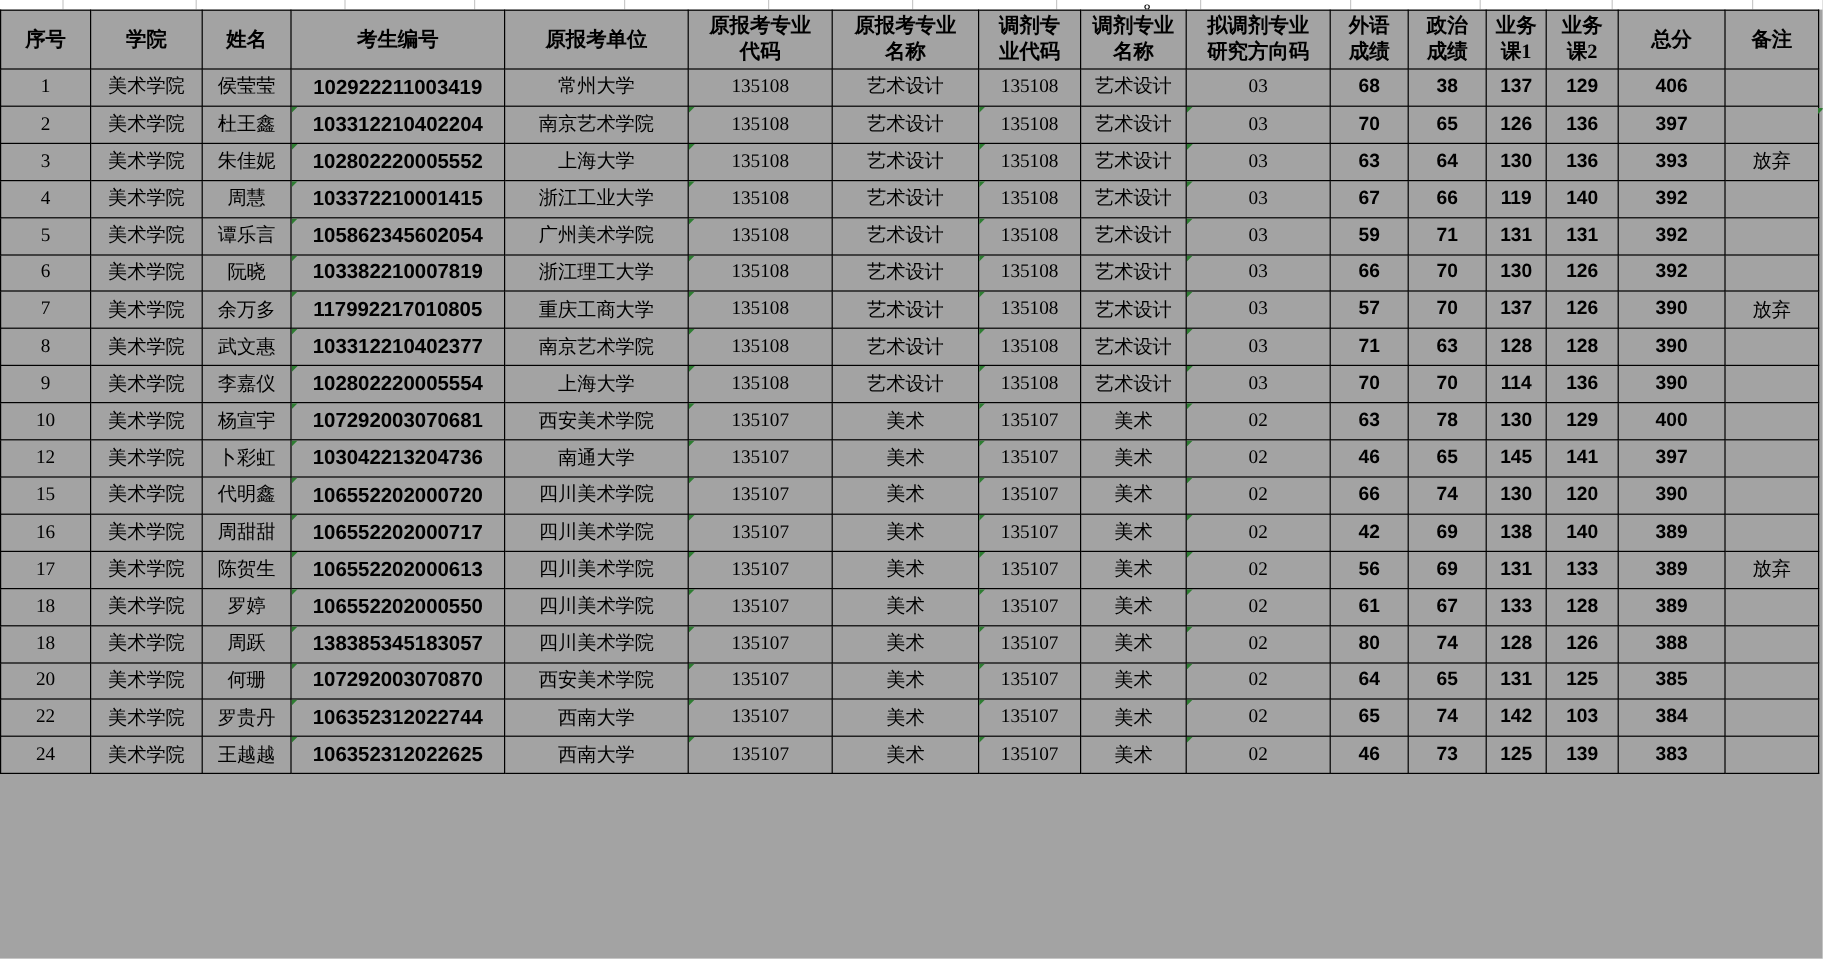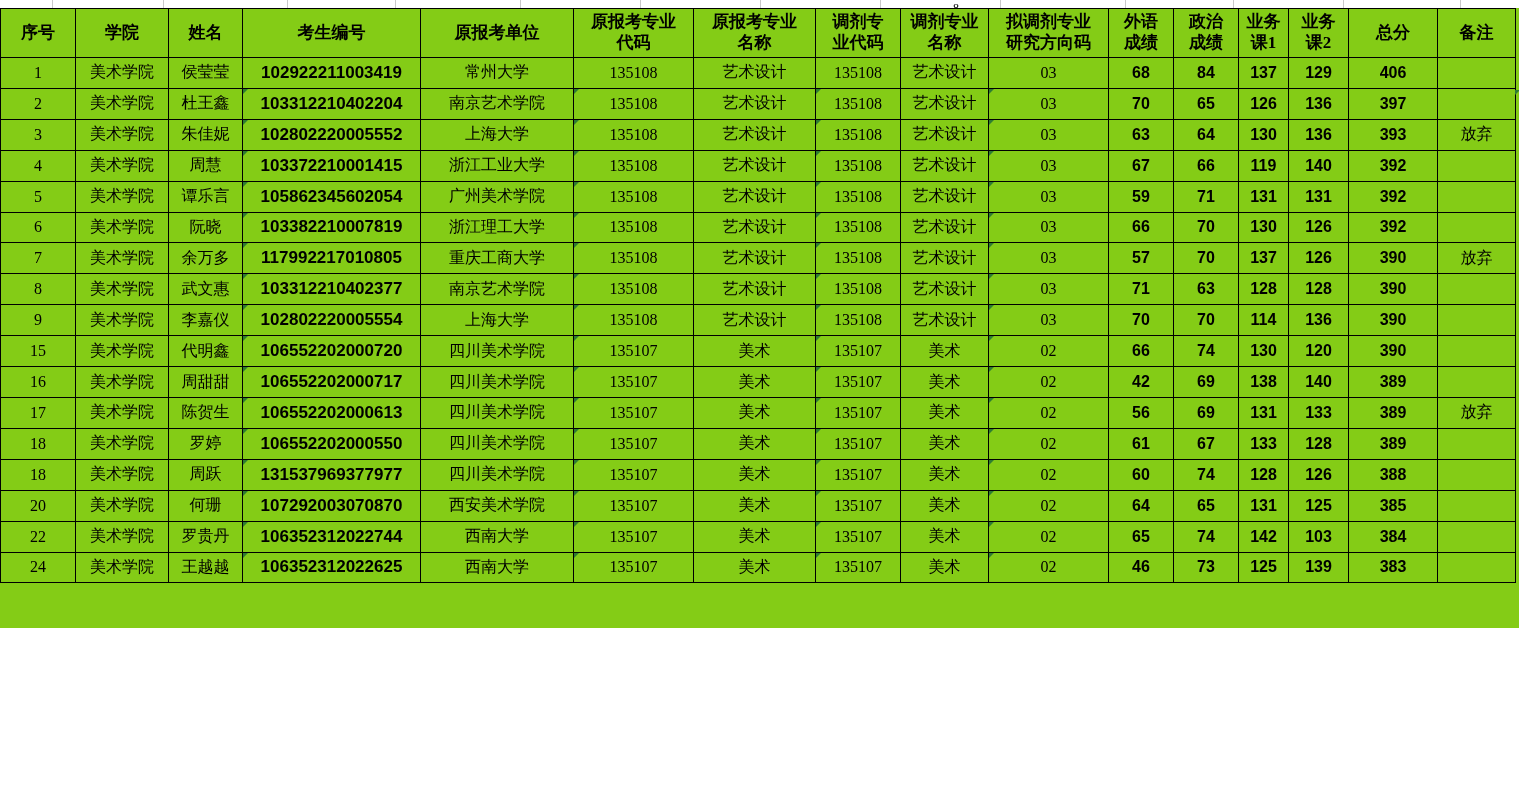"序号" #screen { background: #84cc16 -> #a3a3a3; height: 628px -> 799px }
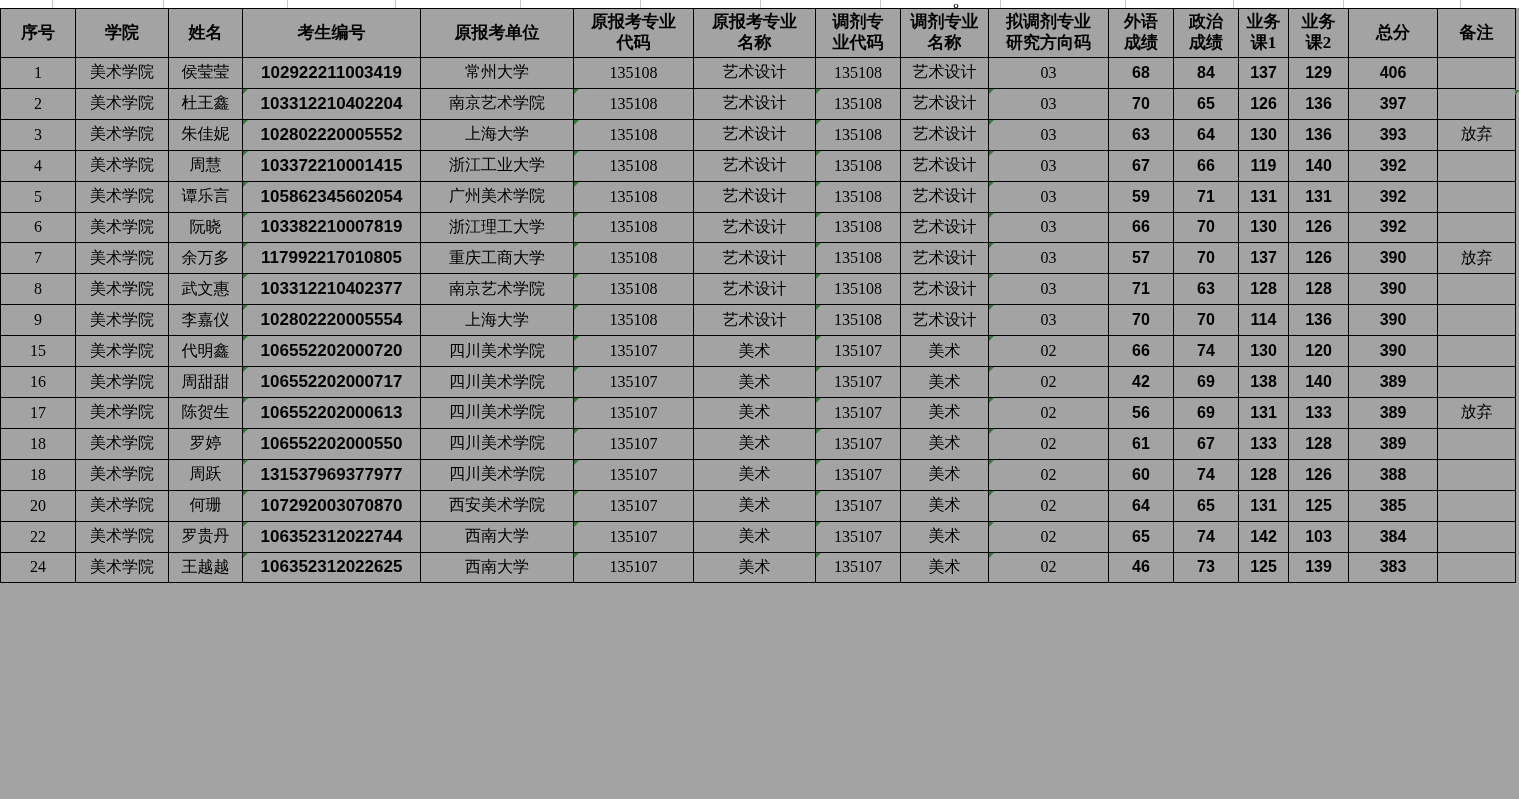"84" td.score { text: 84 -> 38 }
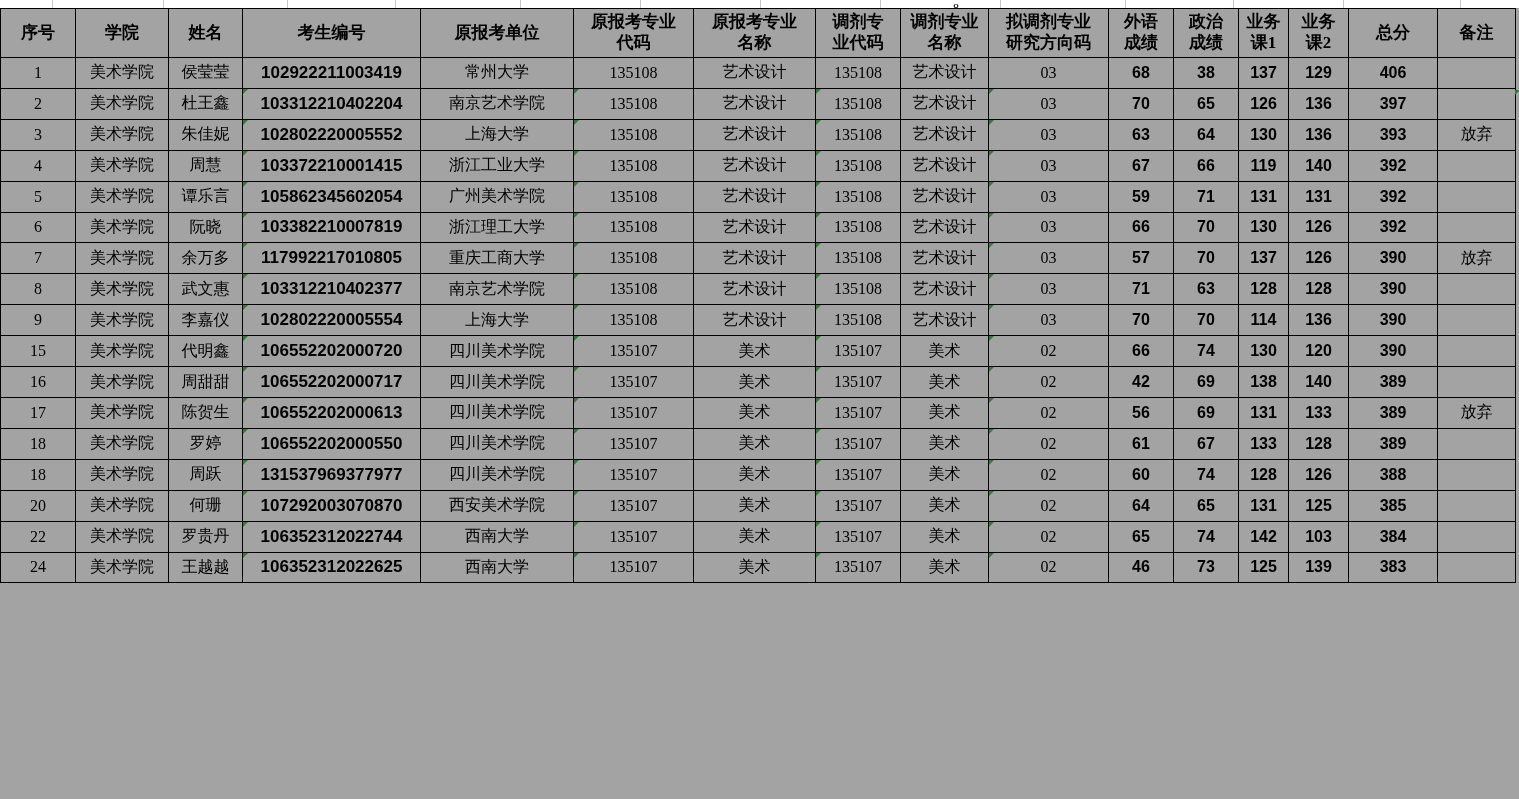"10" tr { html: none -> <tr> <td>10</td> <td>美术学院</td> <td>杨宣宇</td> <td>107292003070681</td> <td>西安美术学院</td> <td>135107</td> <td>美术</td> <td>135107</td> <td>美术</td> <td>02</td> <td>63</td> <td>78</td> <td>130</td> <td>129</td> <td>400</td> <td></td> </tr> }
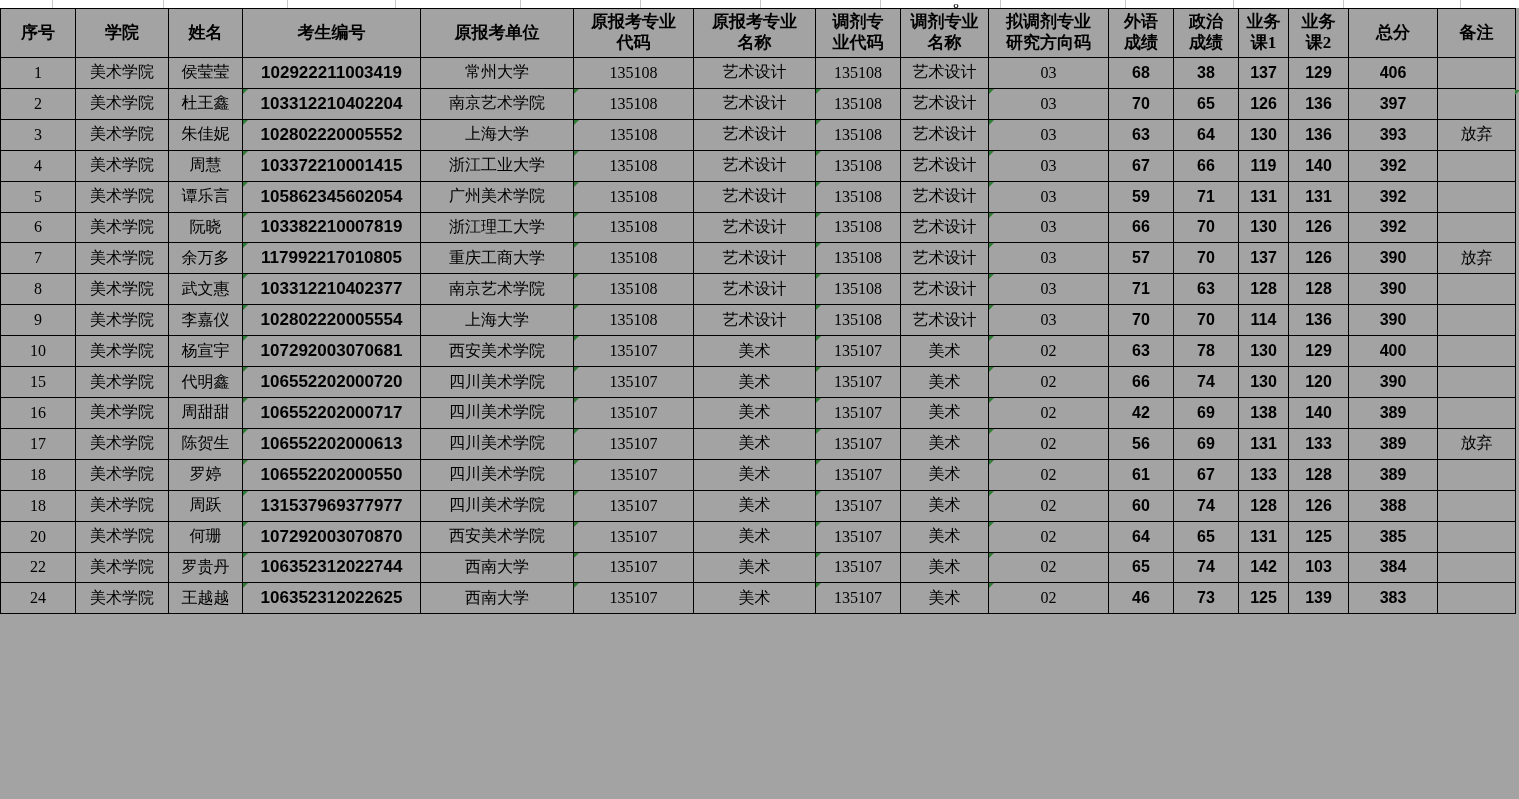"12" tr { html: none -> <tr> <td>12</td> <td>美术学院</td> <td>卜彩虹</td> <td>103042213204736</td> <td>南通大学</td> <td>135107</td> <td>美术</td> <td>135107</td> <td>美术</td> <td>02</td> <td>46</td> <td>65</td> <td>145</td> <td>141</td> <td>397</td> <td></td> </tr> }
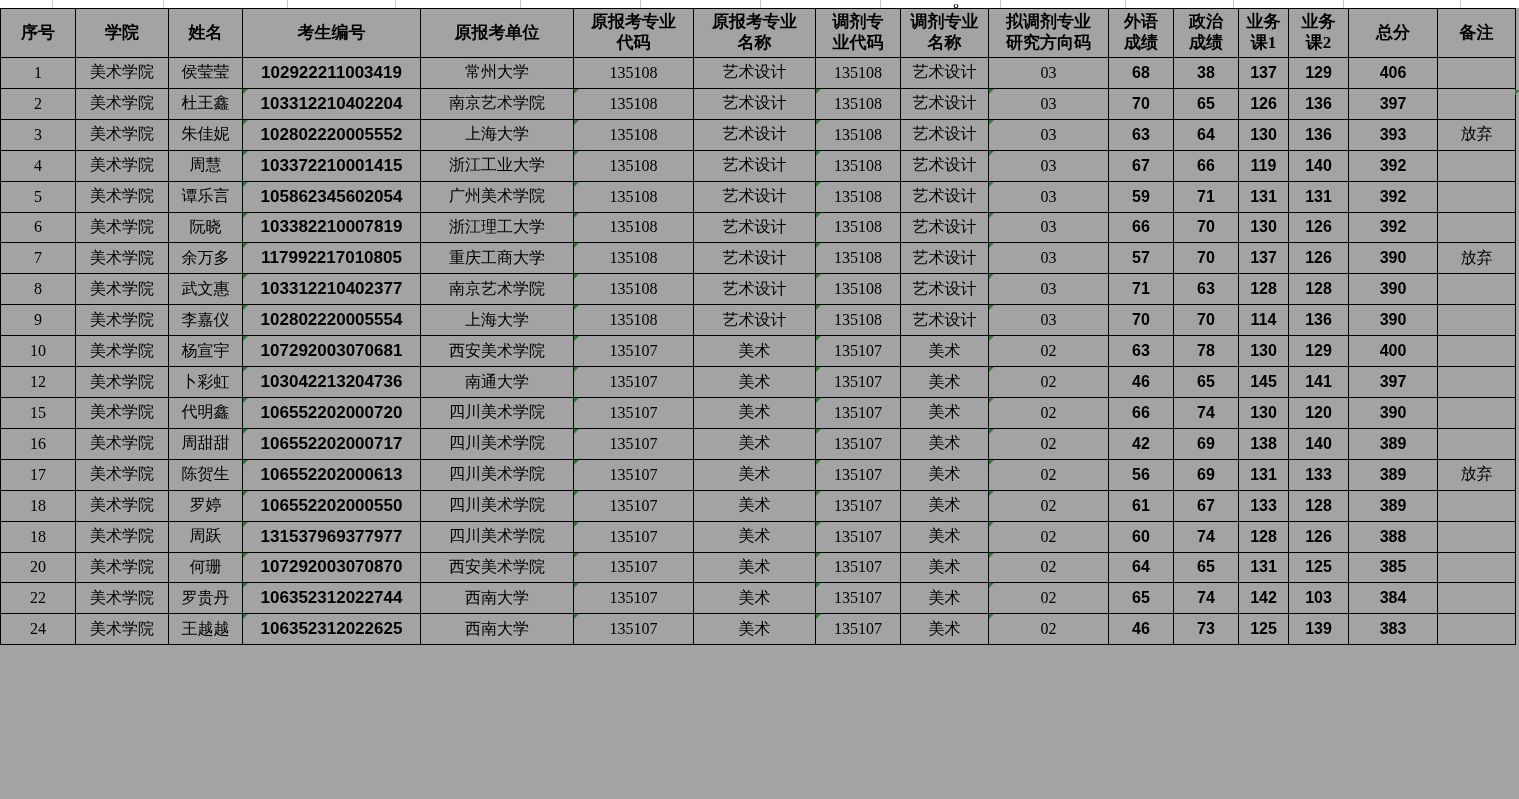"131537969377977" td.idnum { text: 131537969377977 -> 138385345183057 }
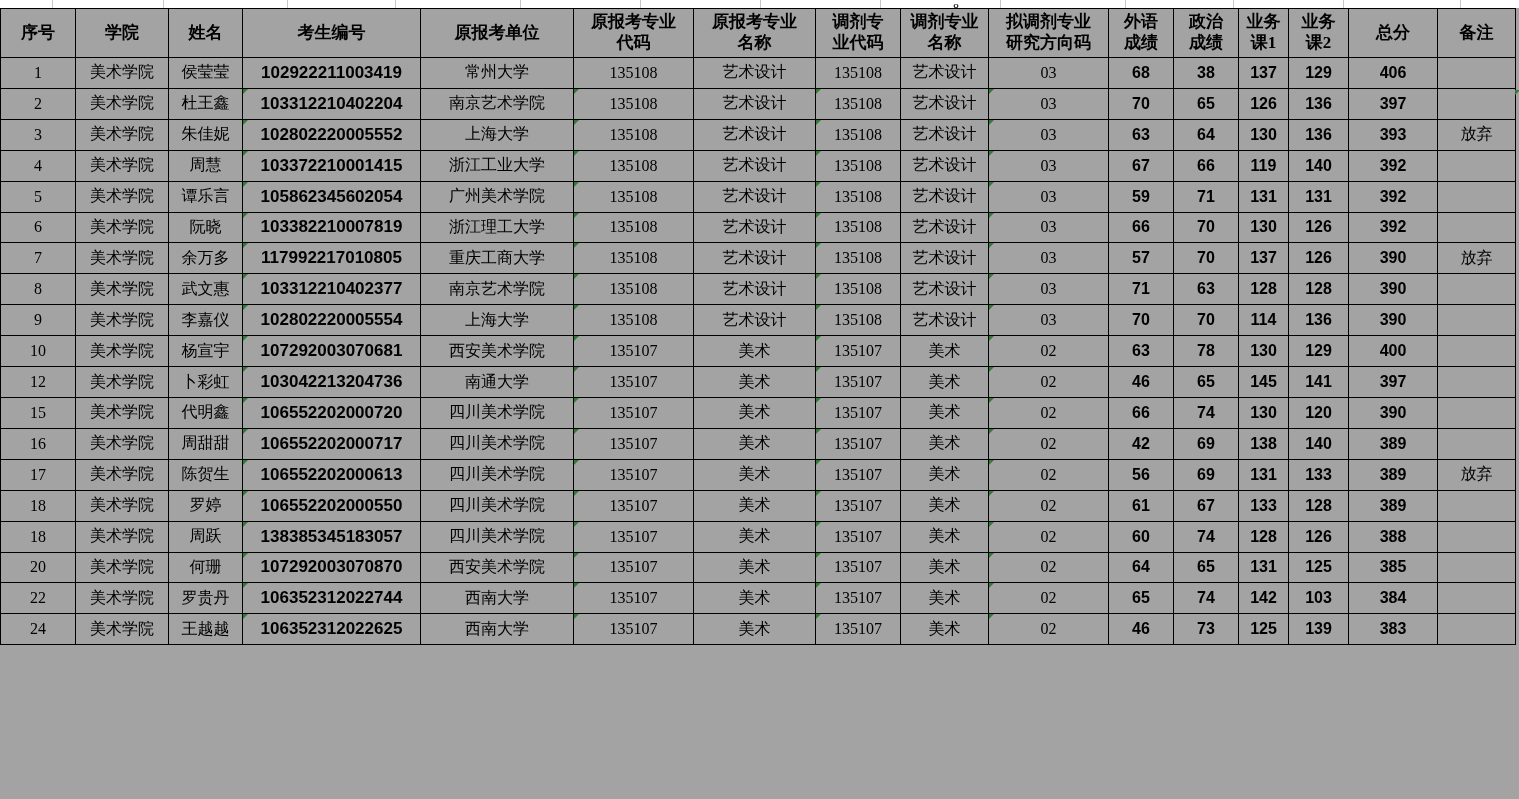"60" td.score { text: 60 -> 80 }
